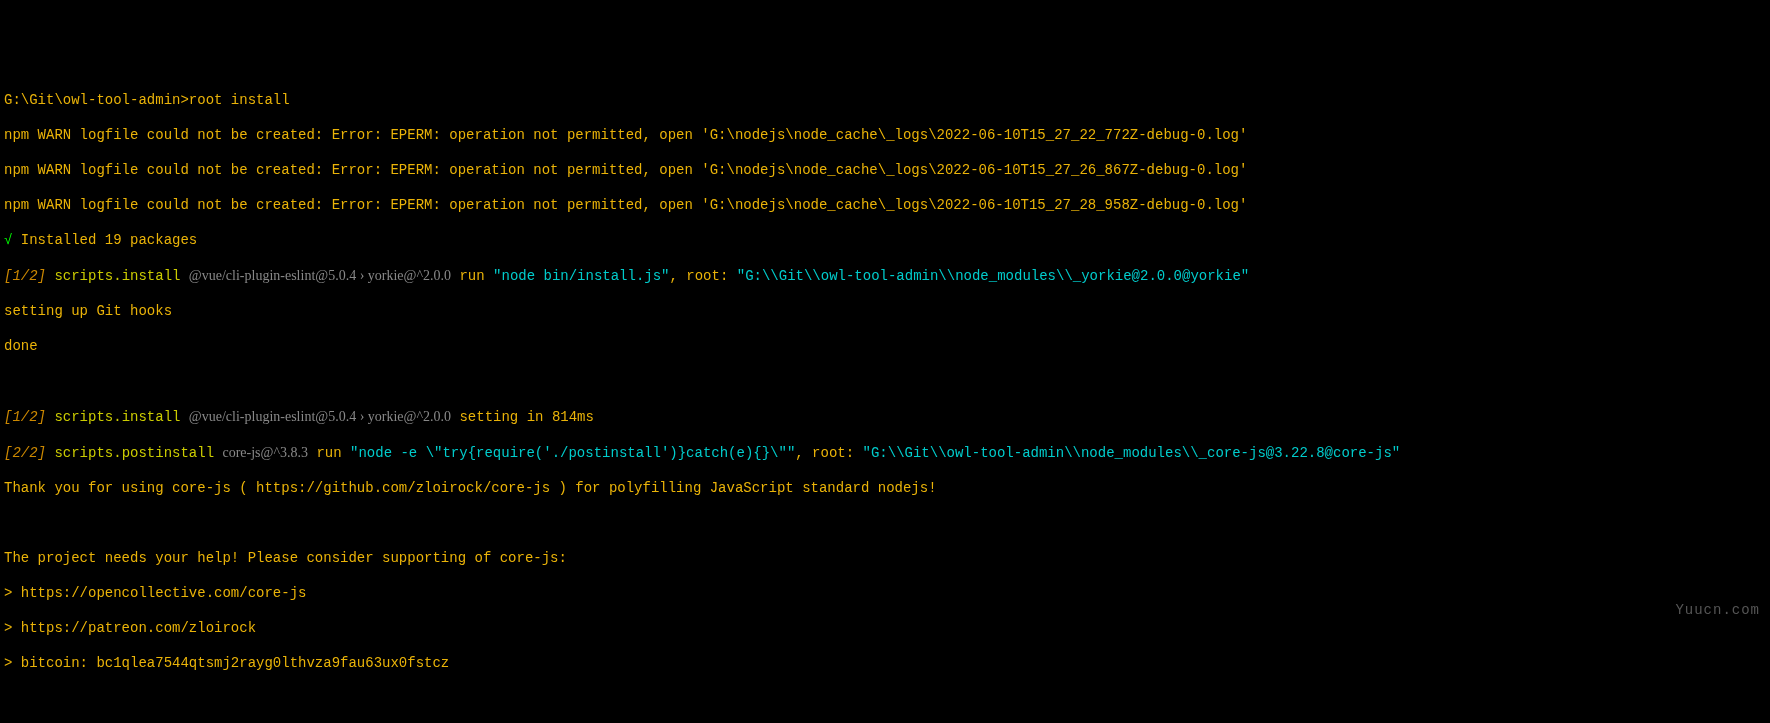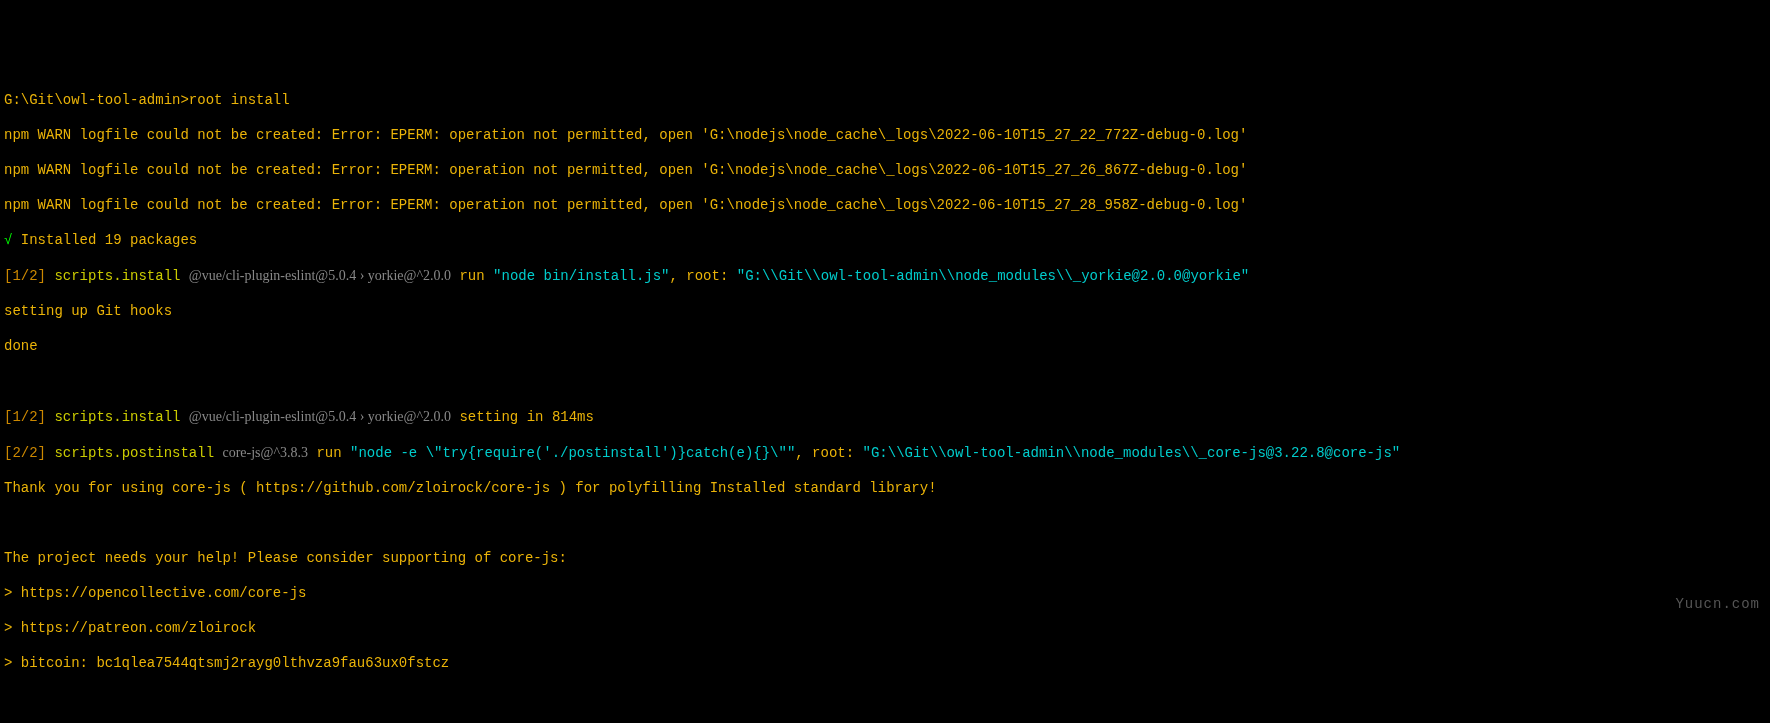"[1/2]" .orange { font-style: none -> italic }
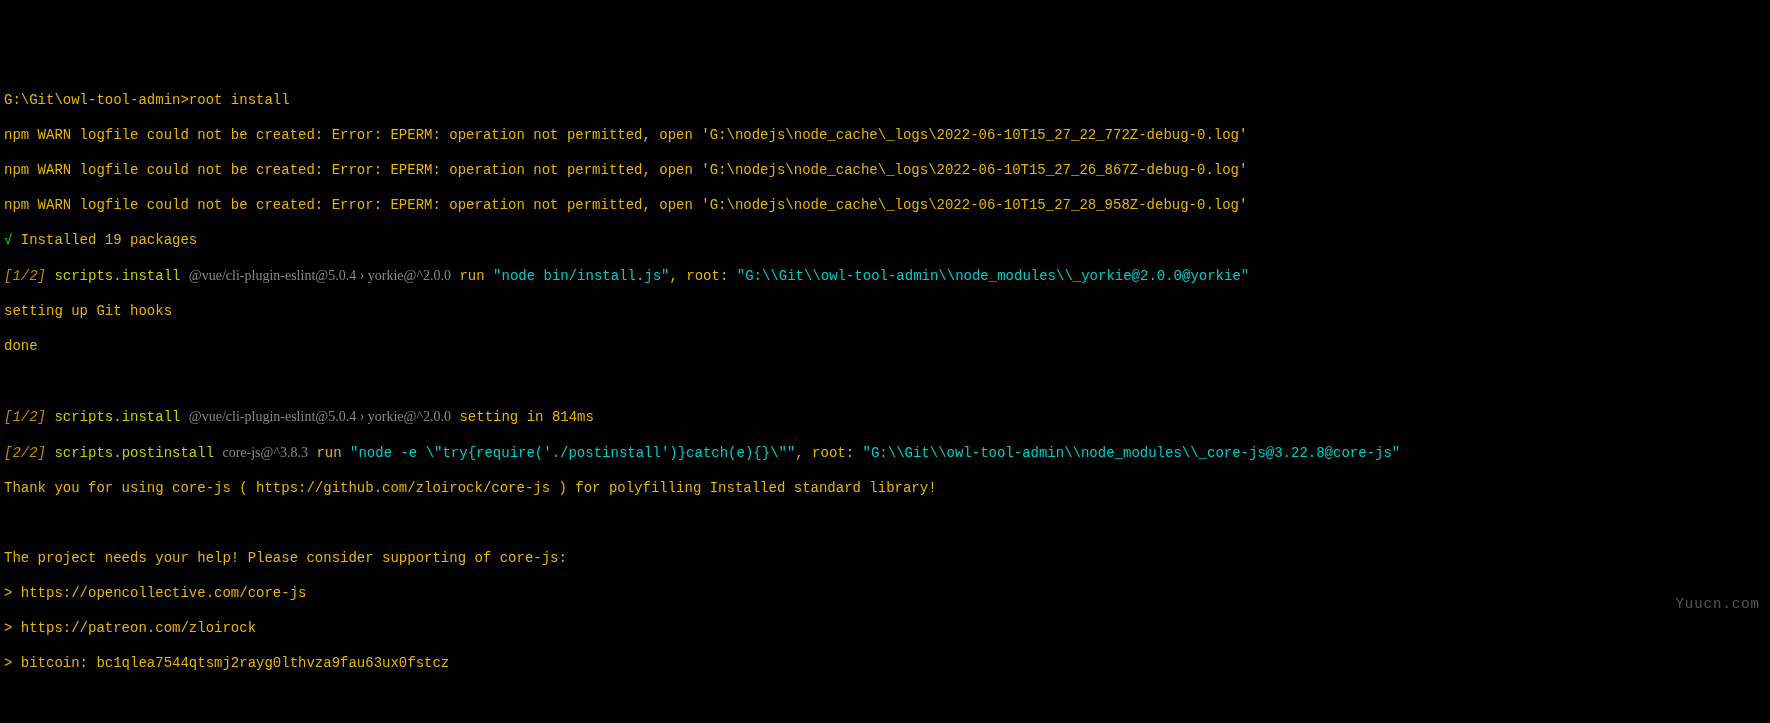"Thank you for using core-js" div.white { text: Installed standard library -> JavaScript standard nodejs }
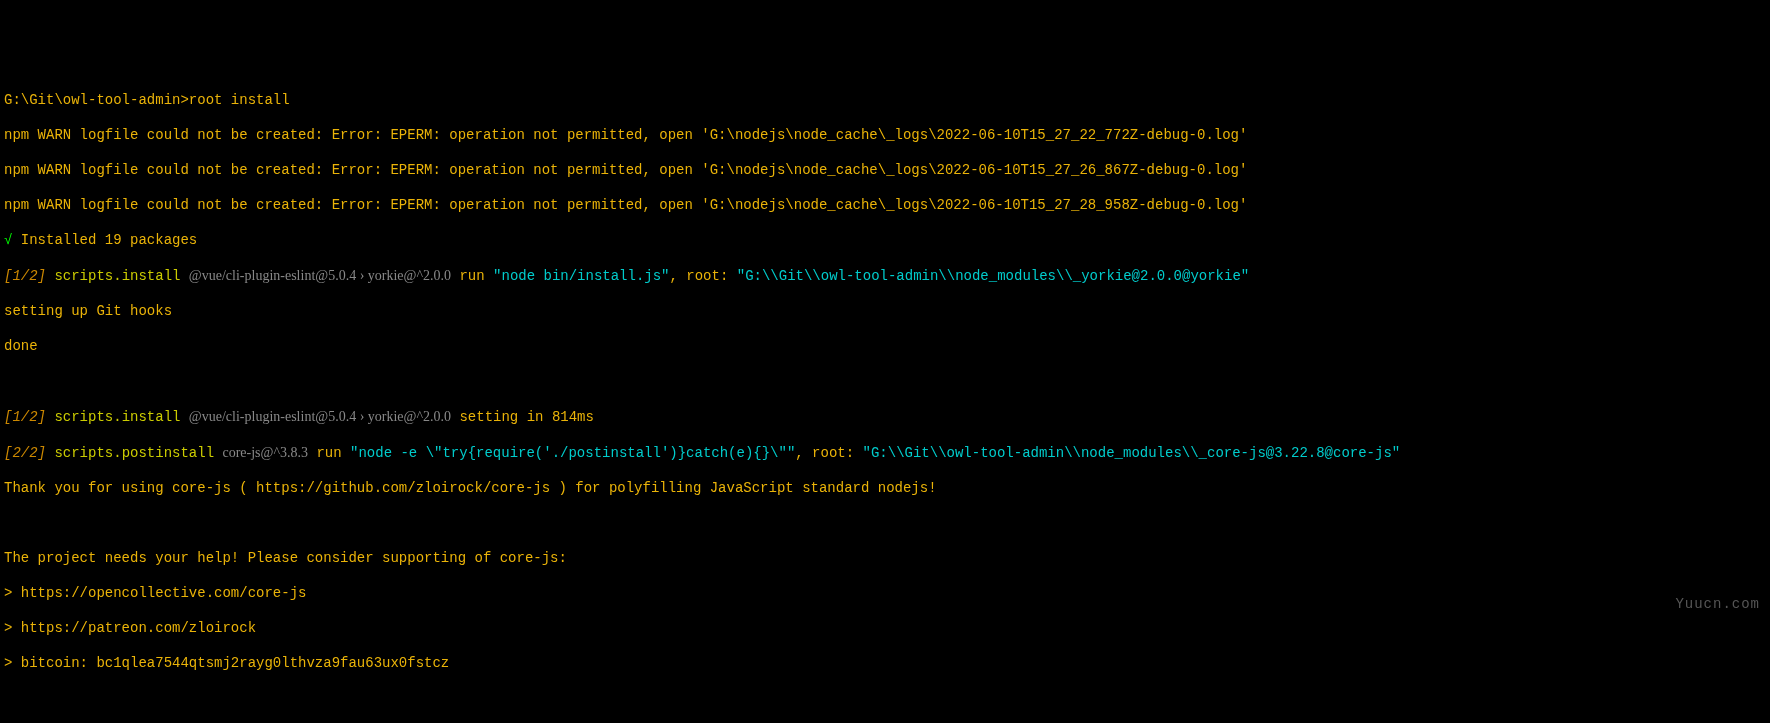"Yuucn.com" .watermark { bottom: 110px -> 104px }
